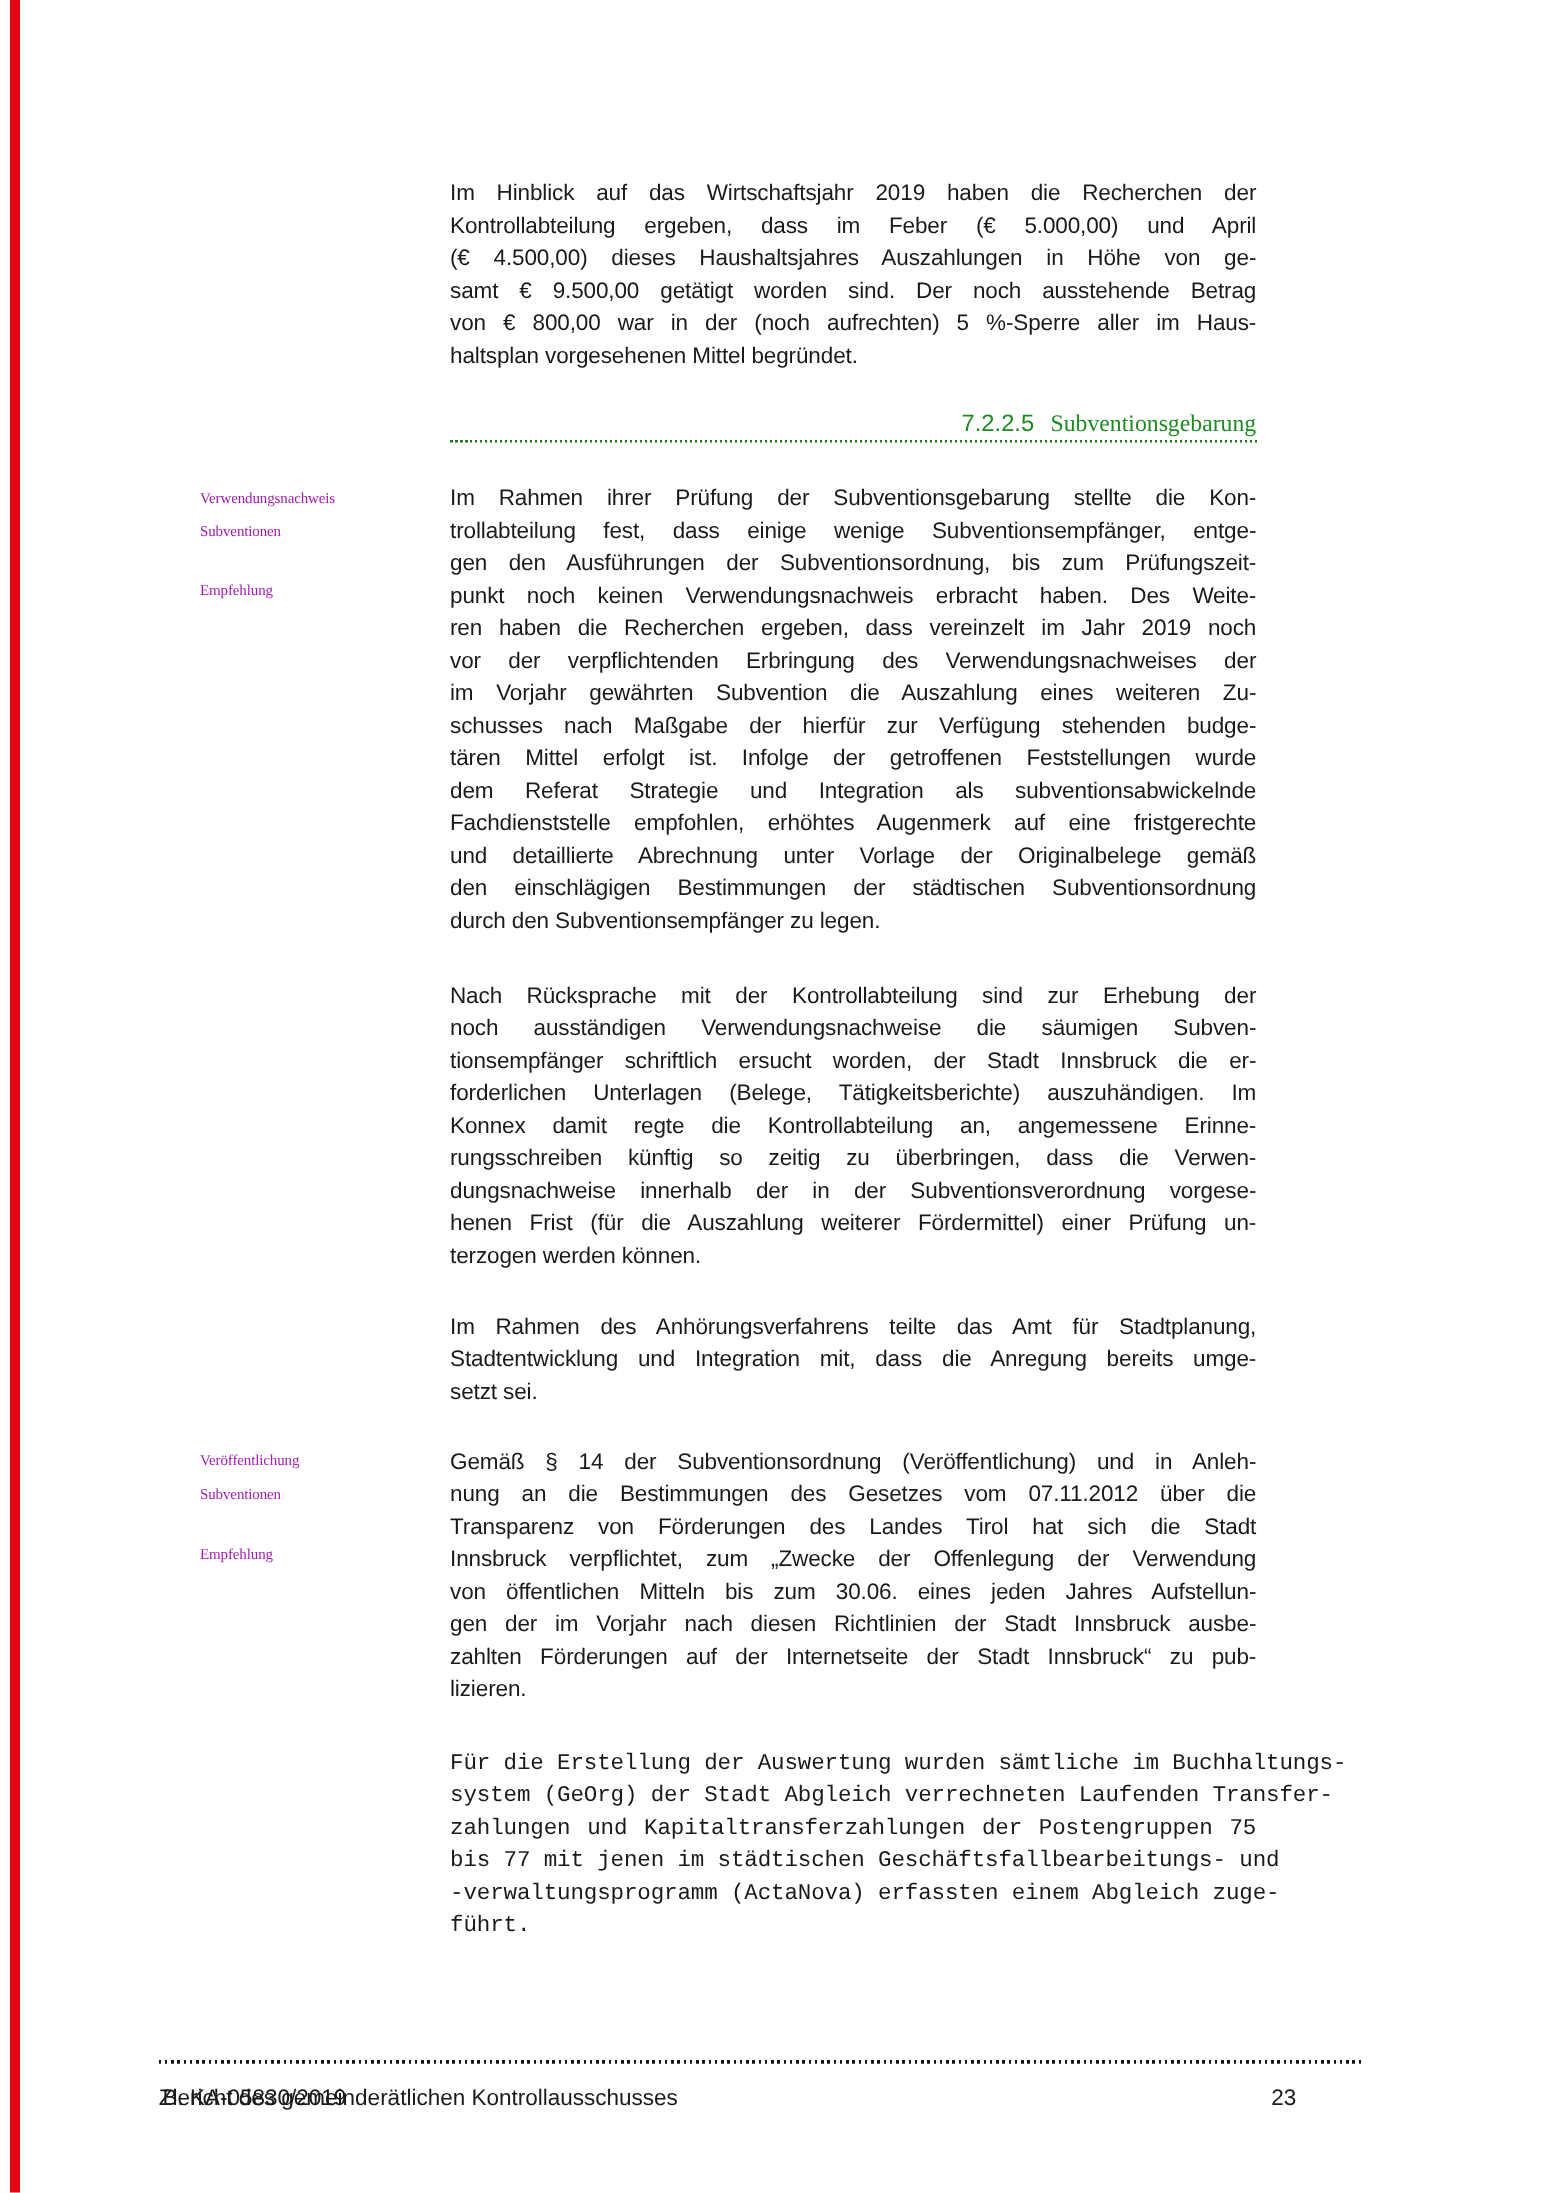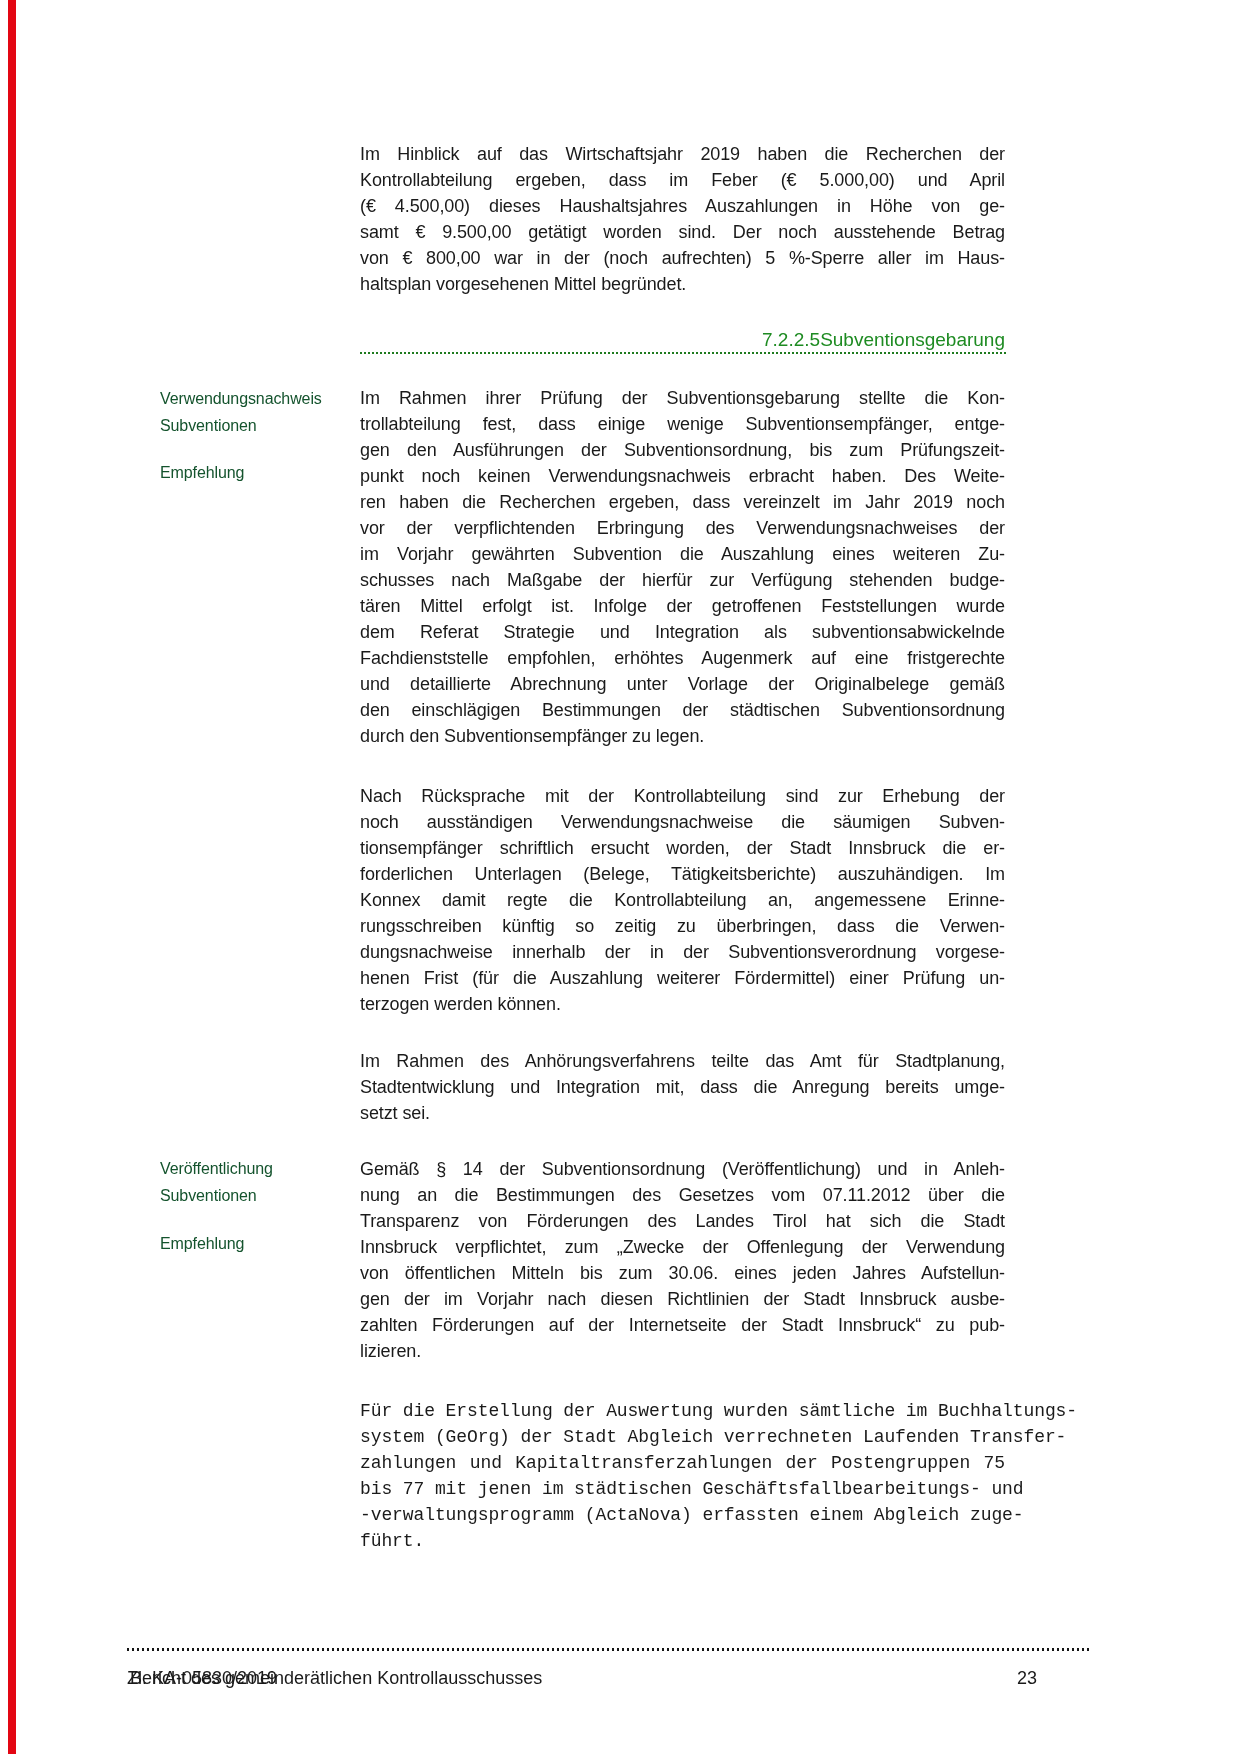"Subventionsgebarung" .heading .hlabel { font-family: none -> Liberation Serif, serif; margin-left: 0 -> 13px }
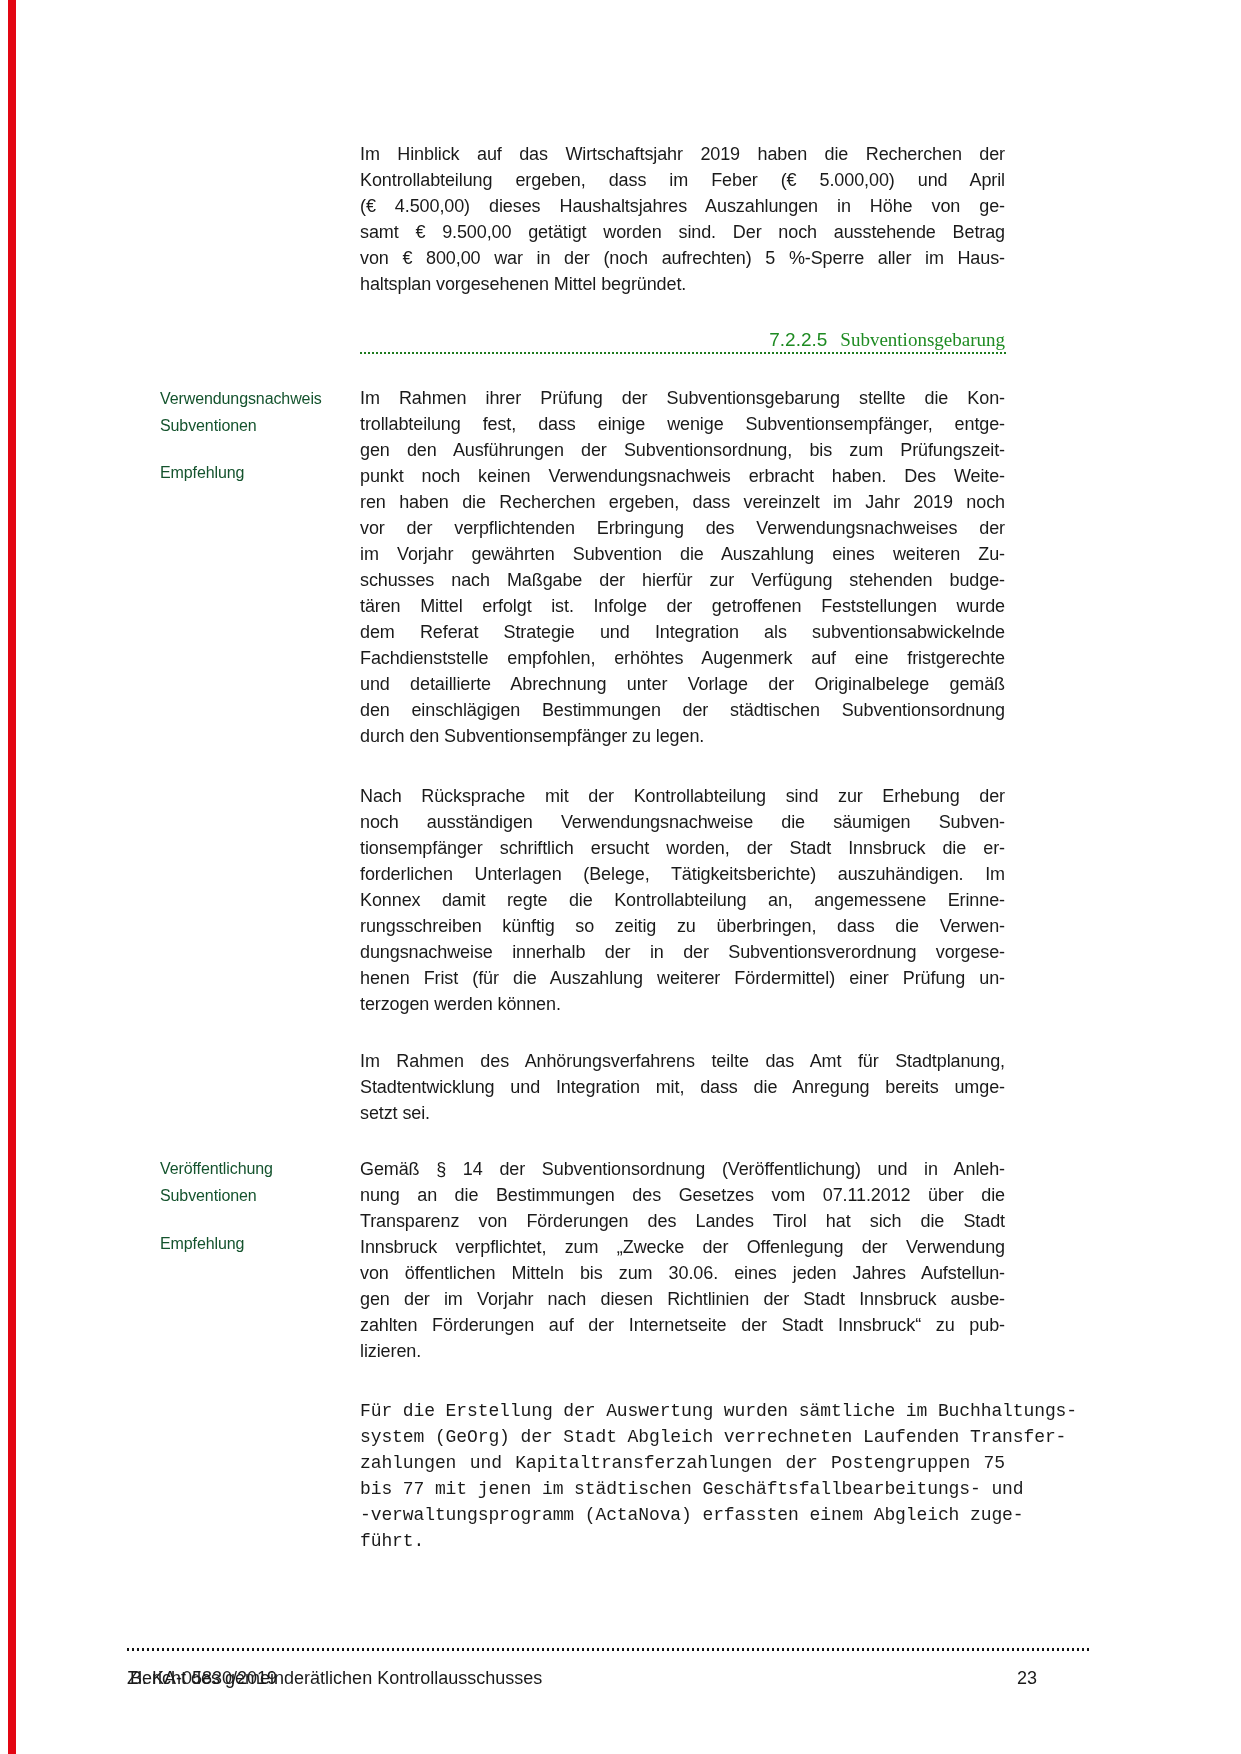"Verwendungsnachweis" .margin-label { color: #14532d -> #a21caf; font-family: none -> Liberation Serif, serif; font-size: 16px -> 12px }
